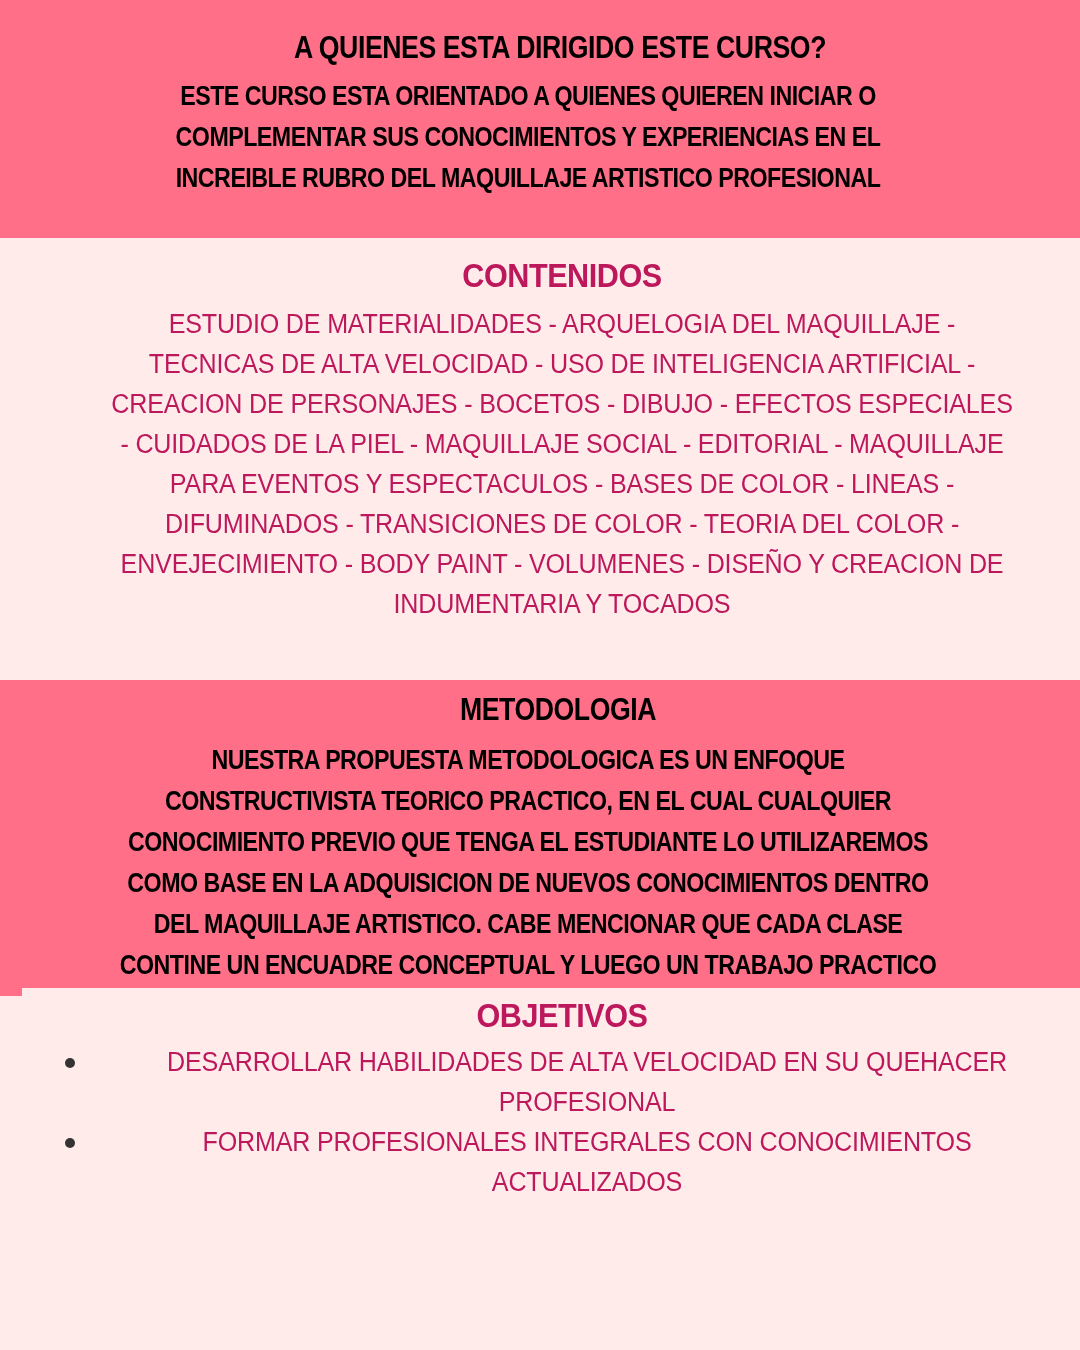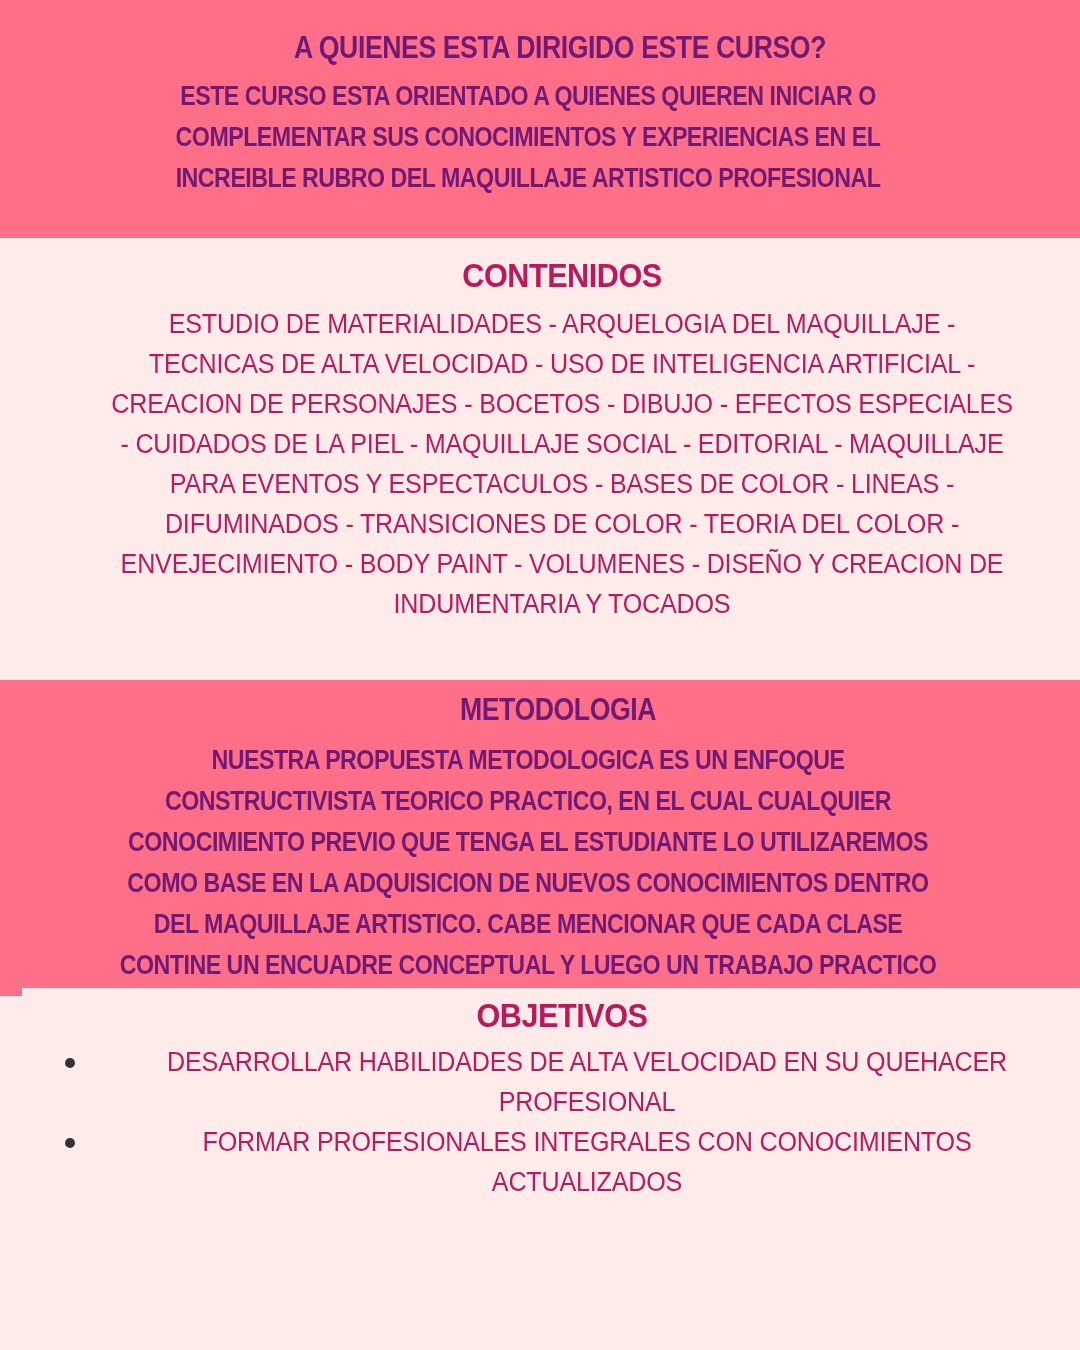"A QUIENES ESTA DIRIGIDO ESTE" .pink { color: #701a75 -> #000000 }
